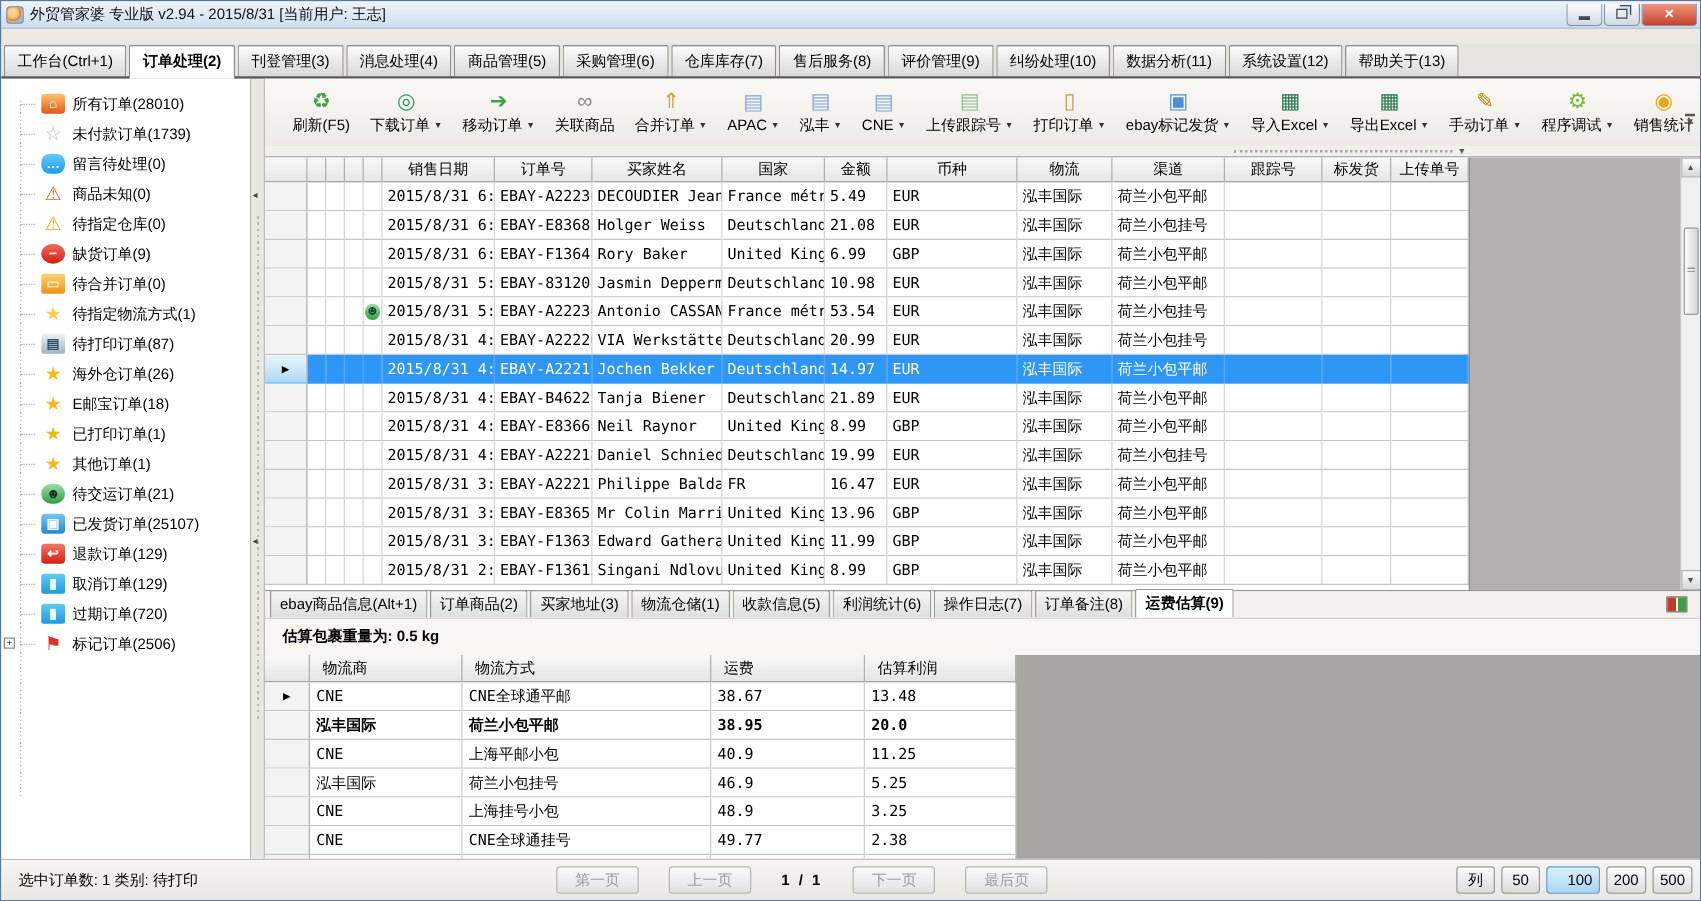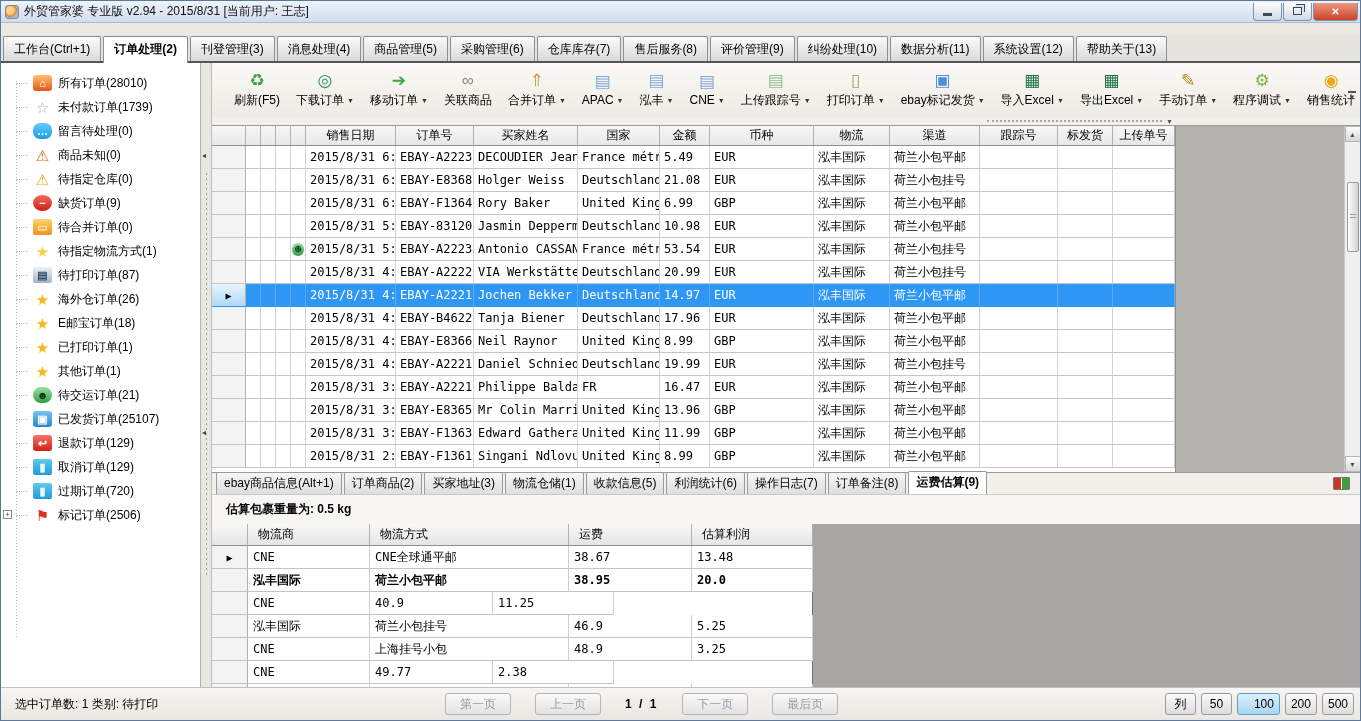"17.96" div.c-amt { text: 17.96 -> 21.89 }
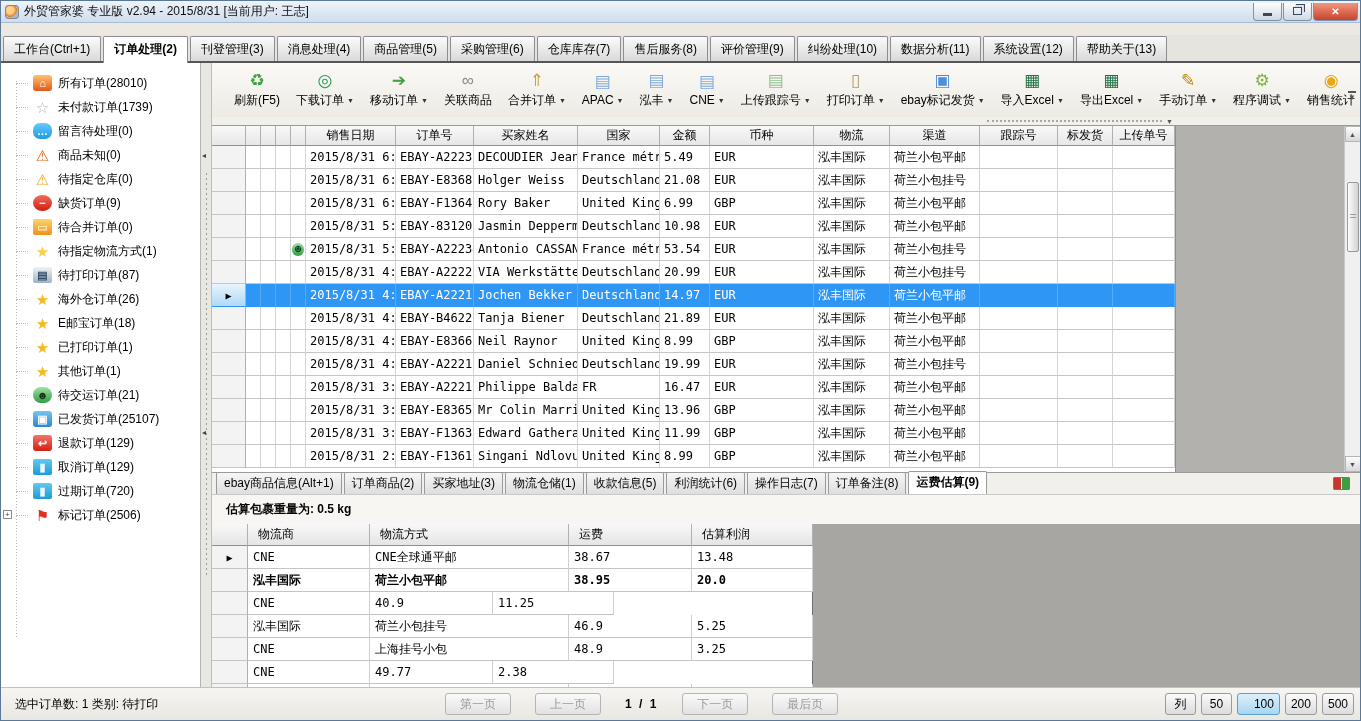"上海平邮小包" div.e-met { html: none -> <div>上海平邮小包</div> }
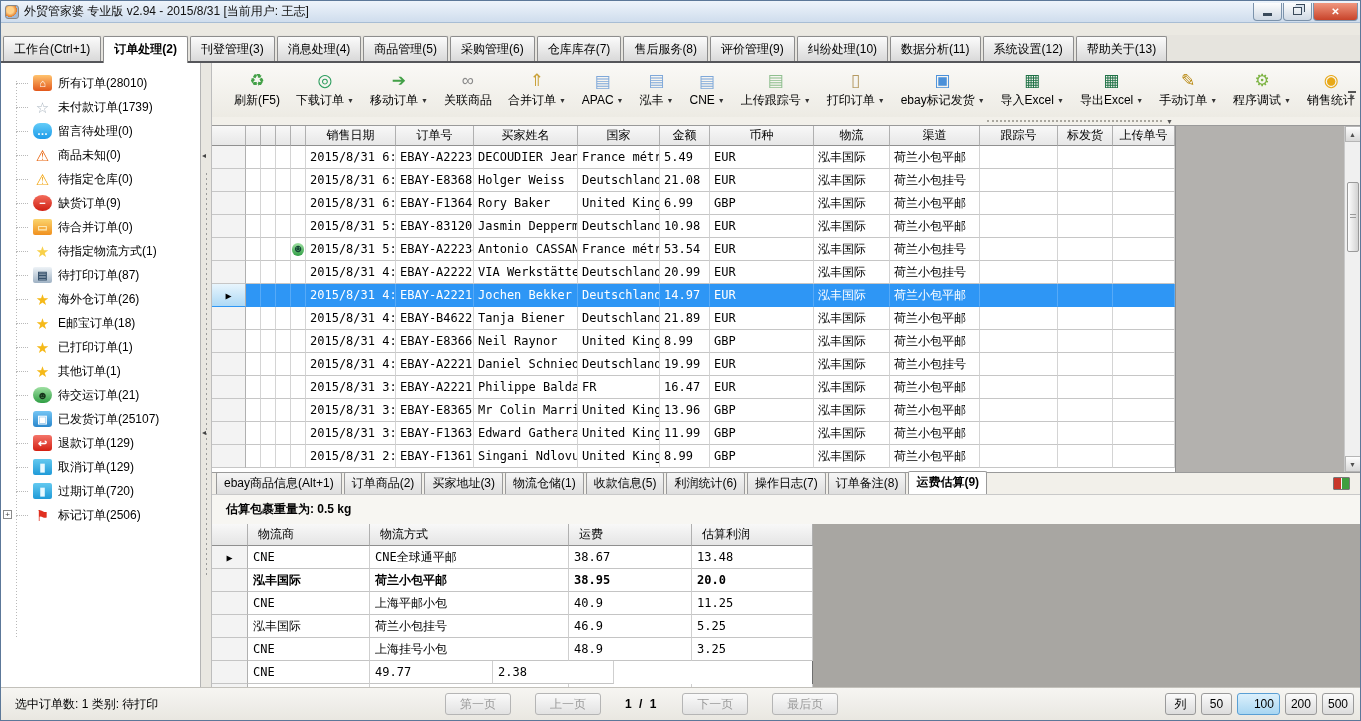"CNE全球通挂号" div.e-met { html: none -> <div>CNE全球通挂号</div> }
